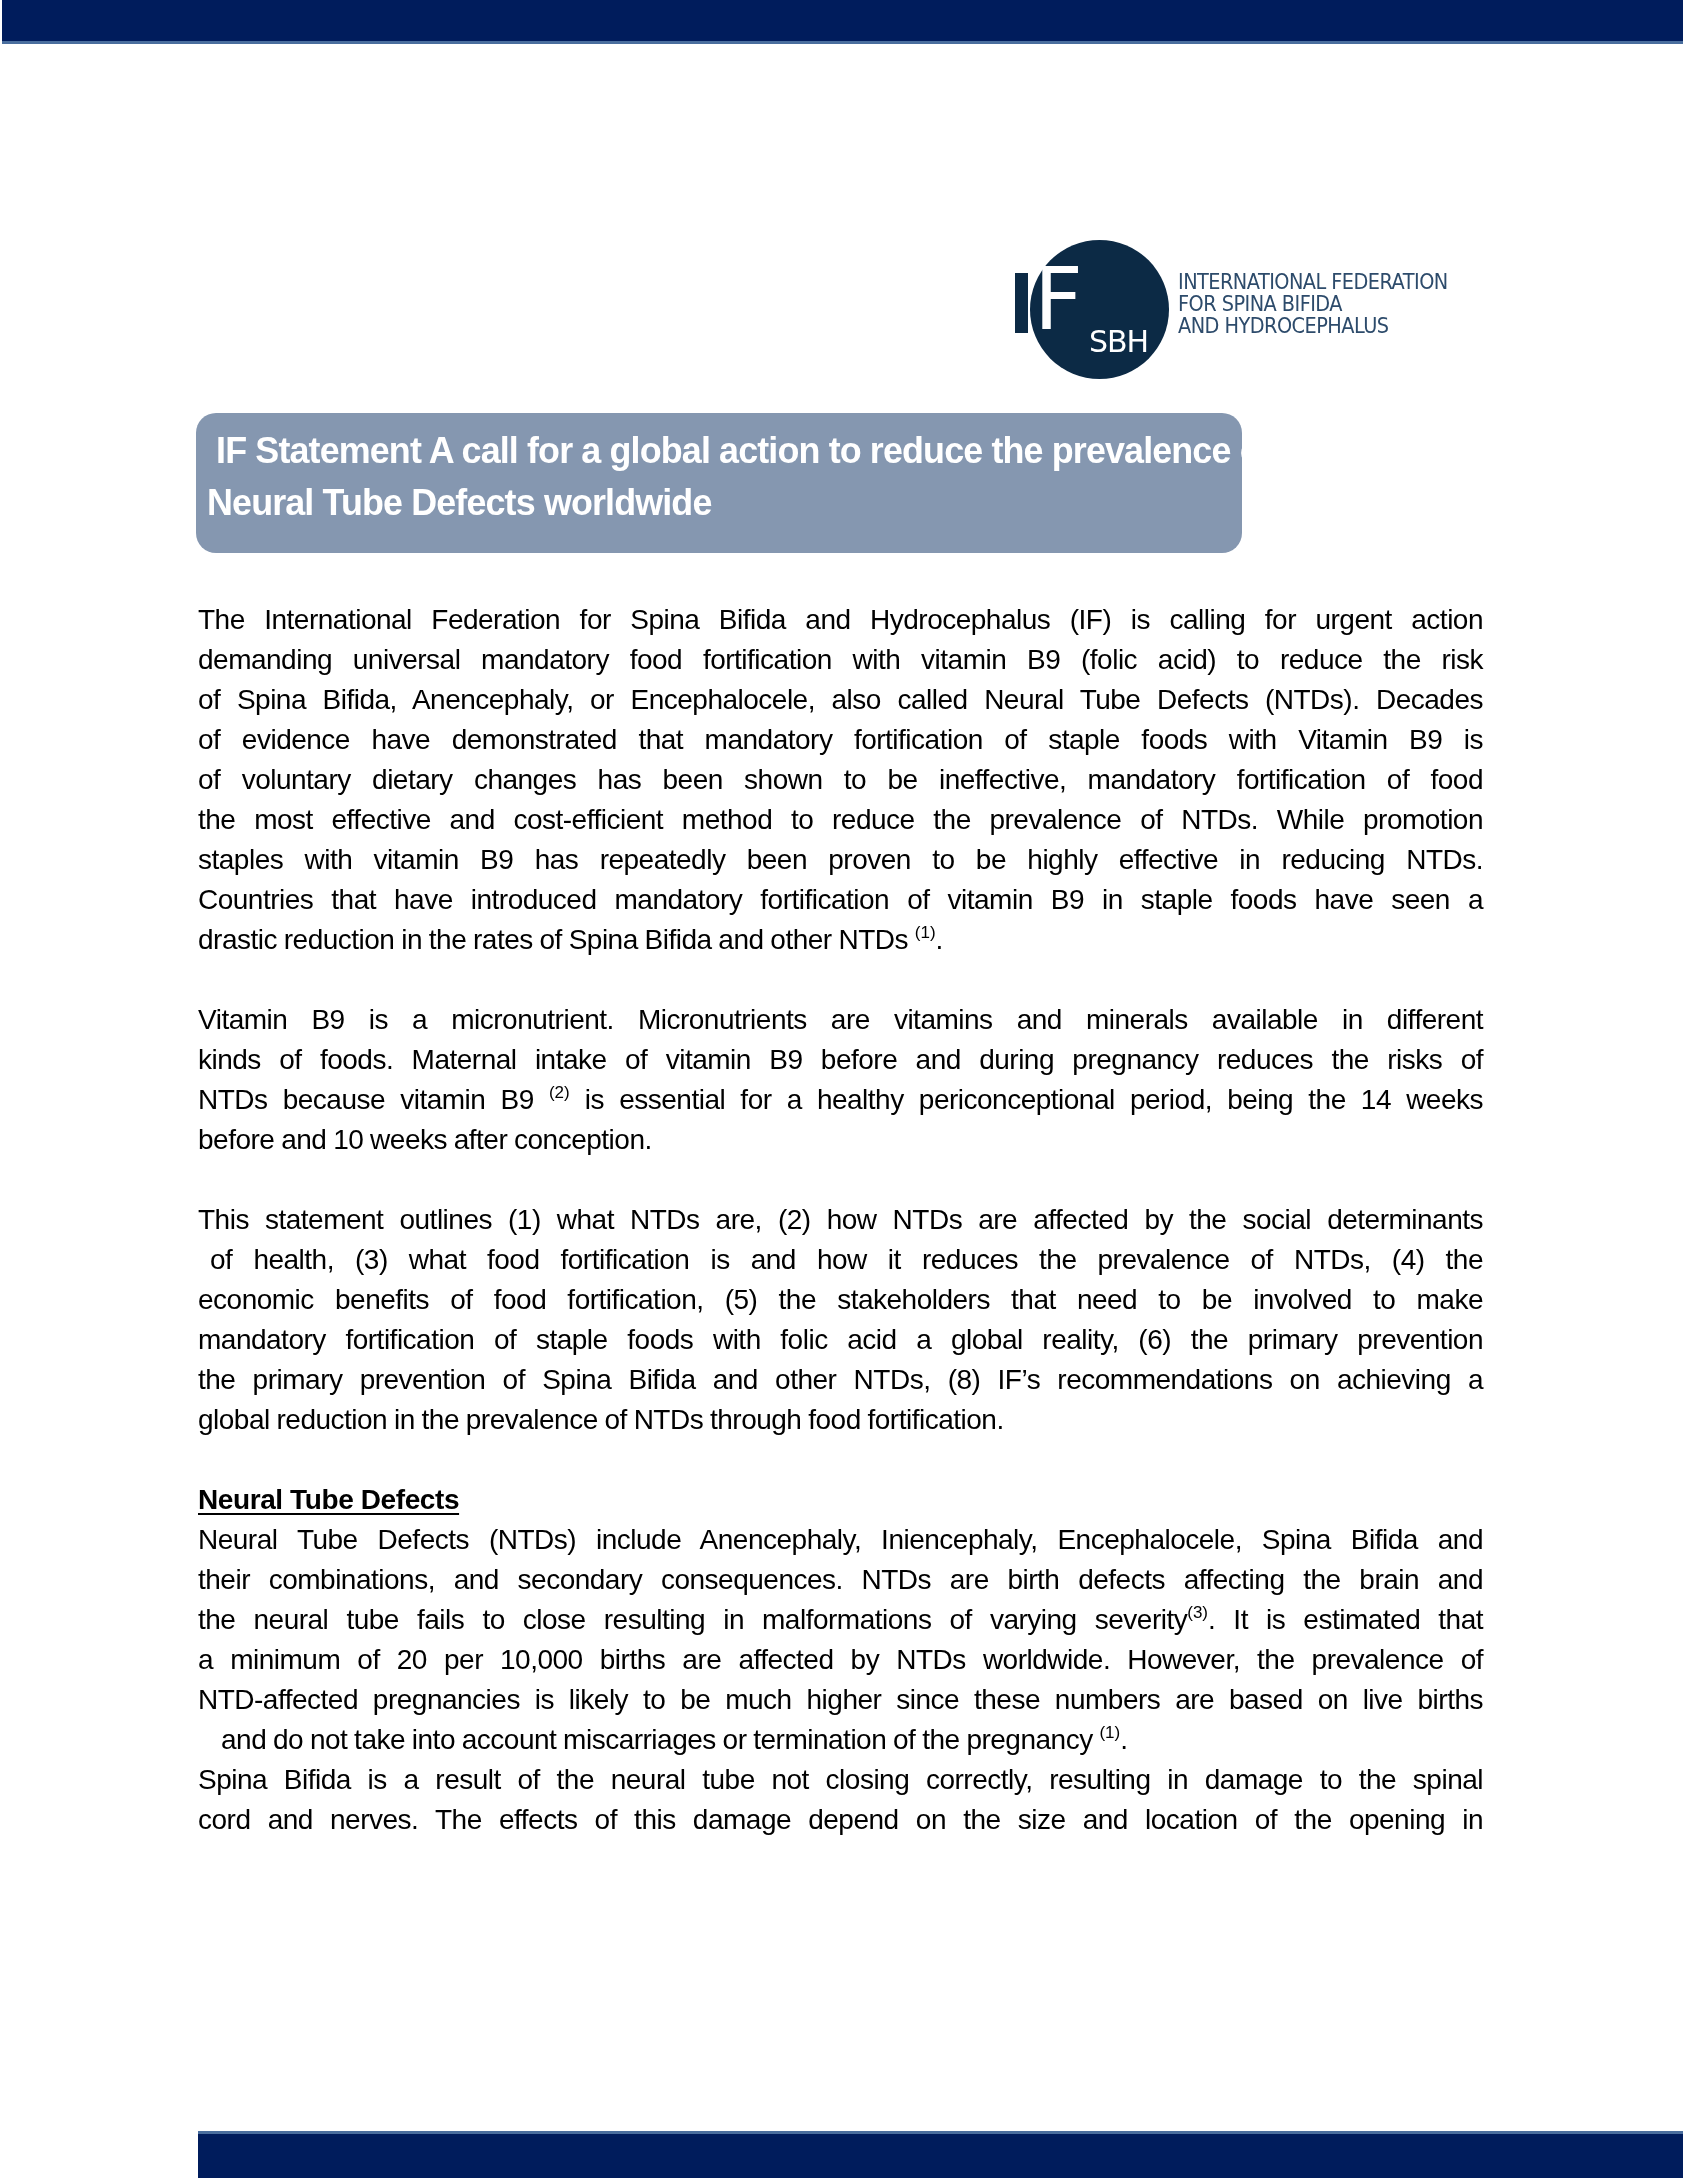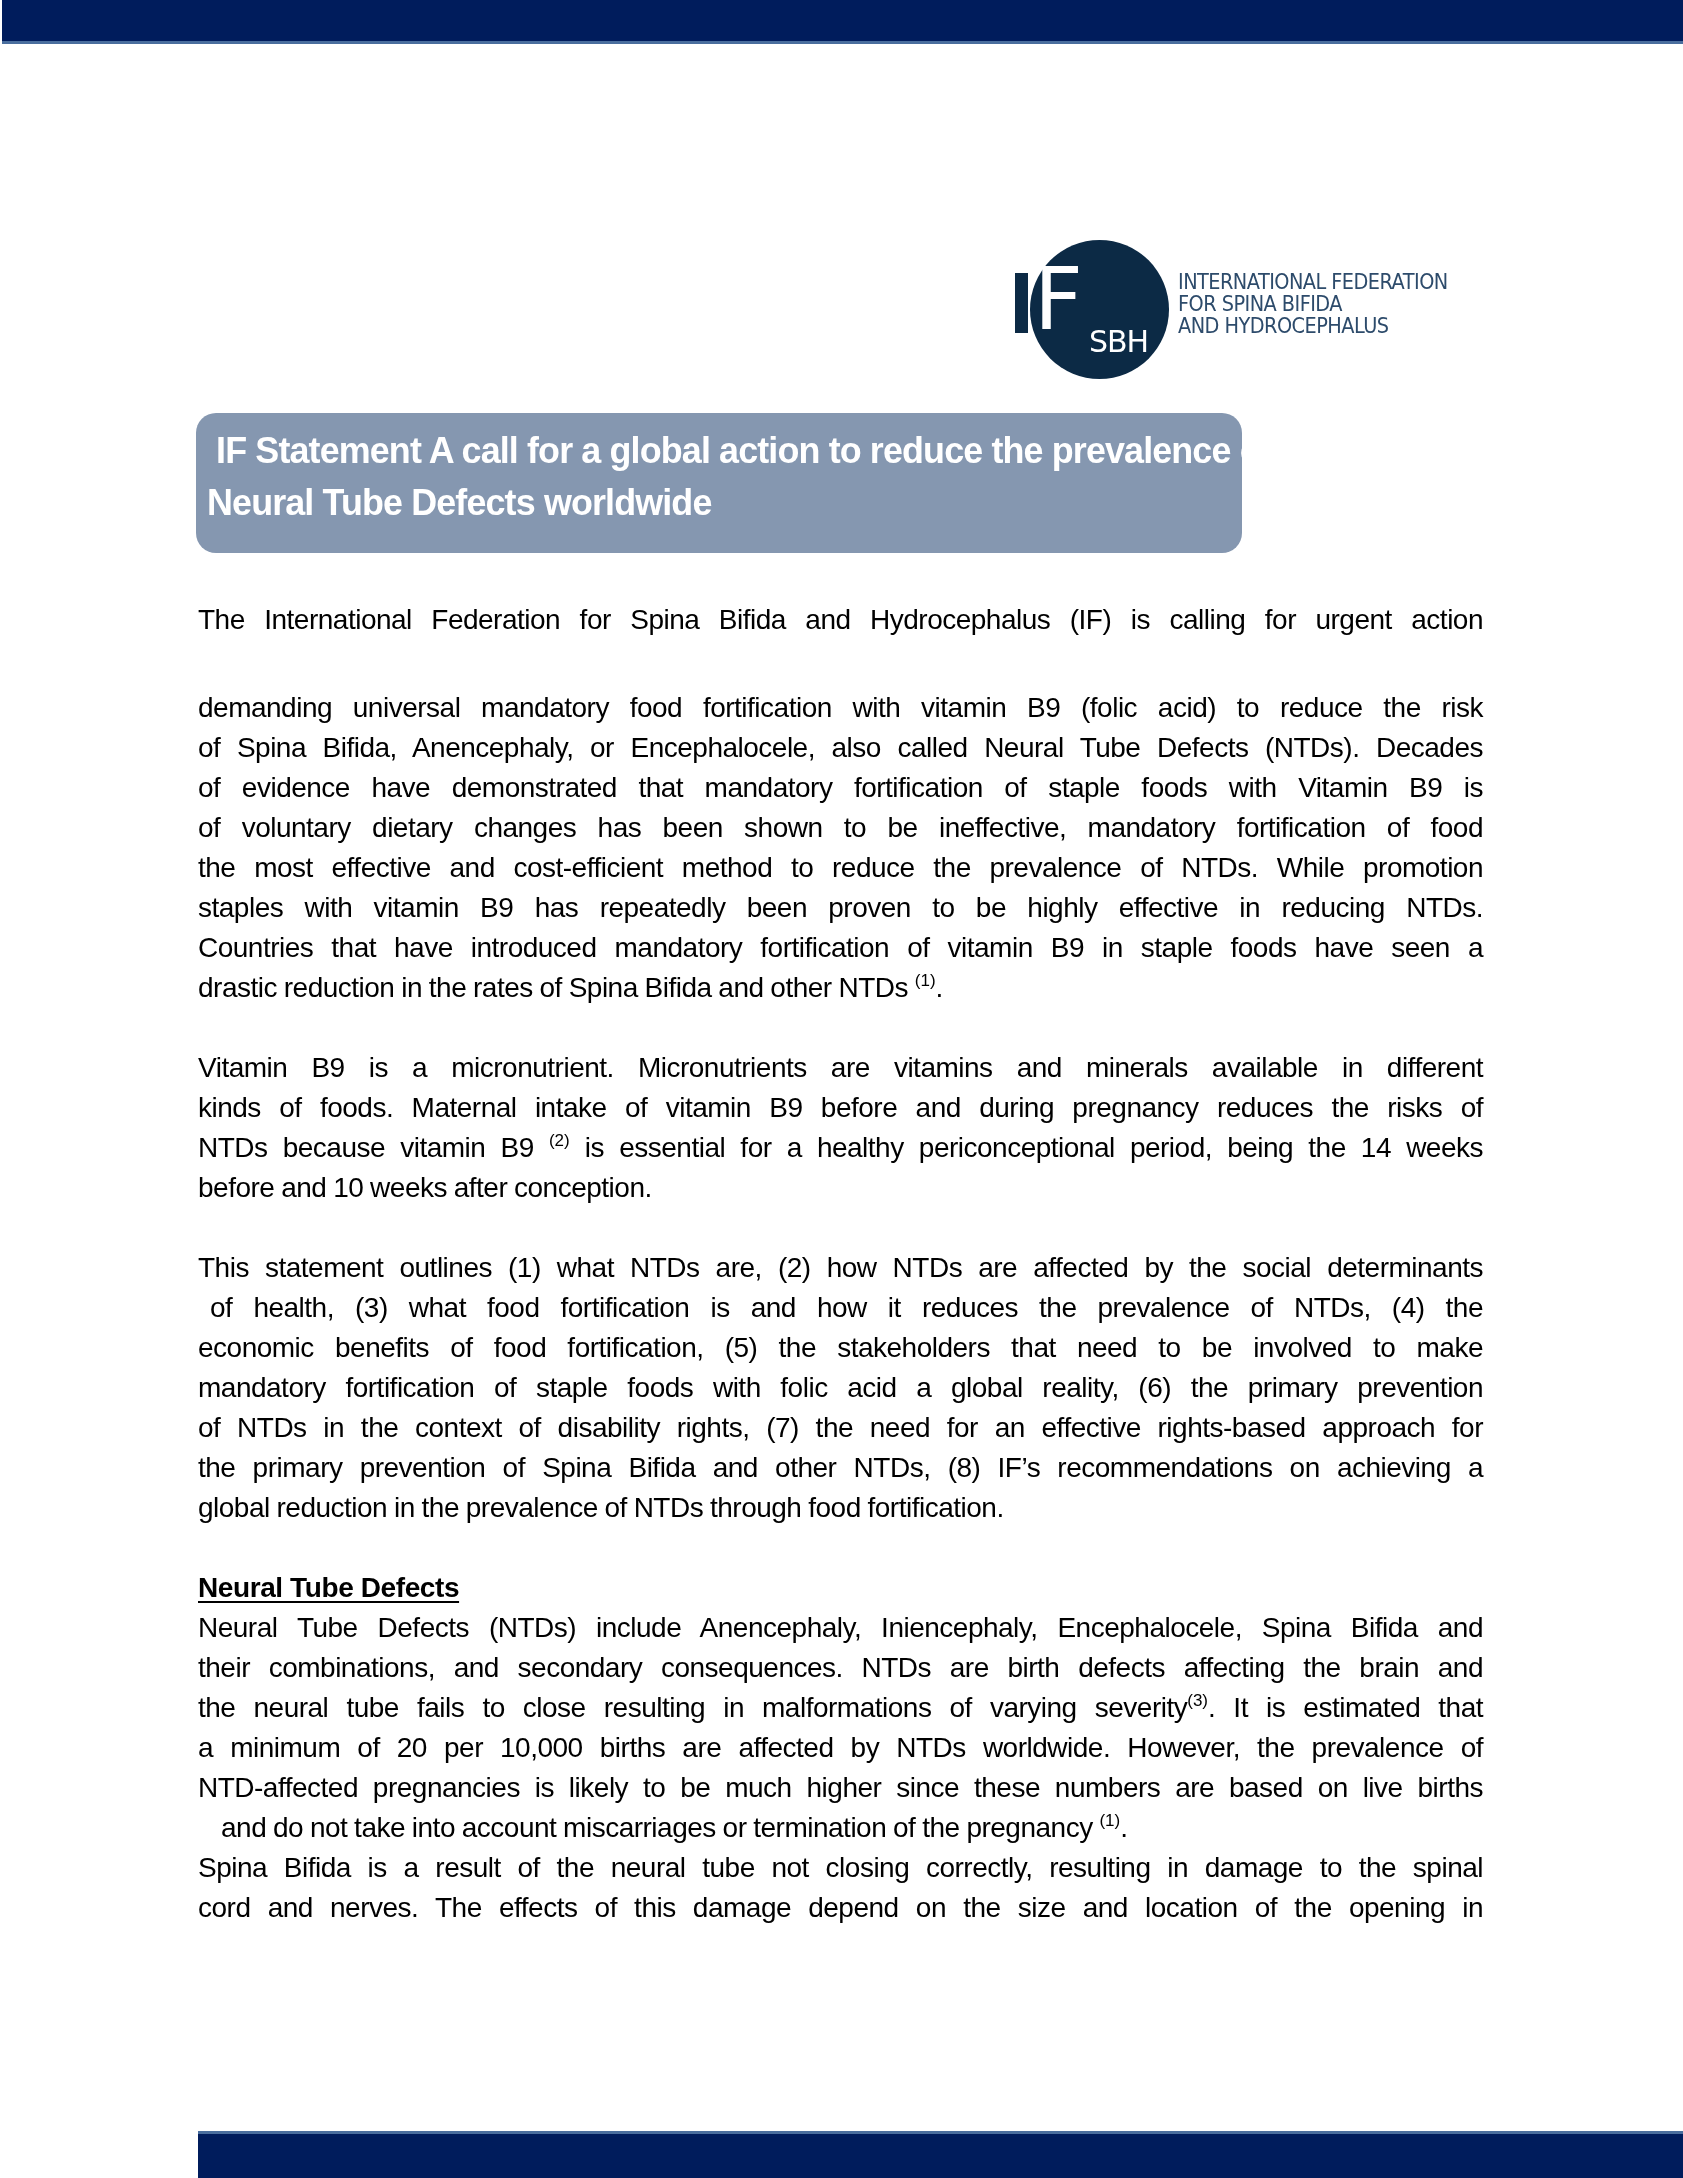"demanding universal mandatory food" span.line { margin-top: 48px -> none }
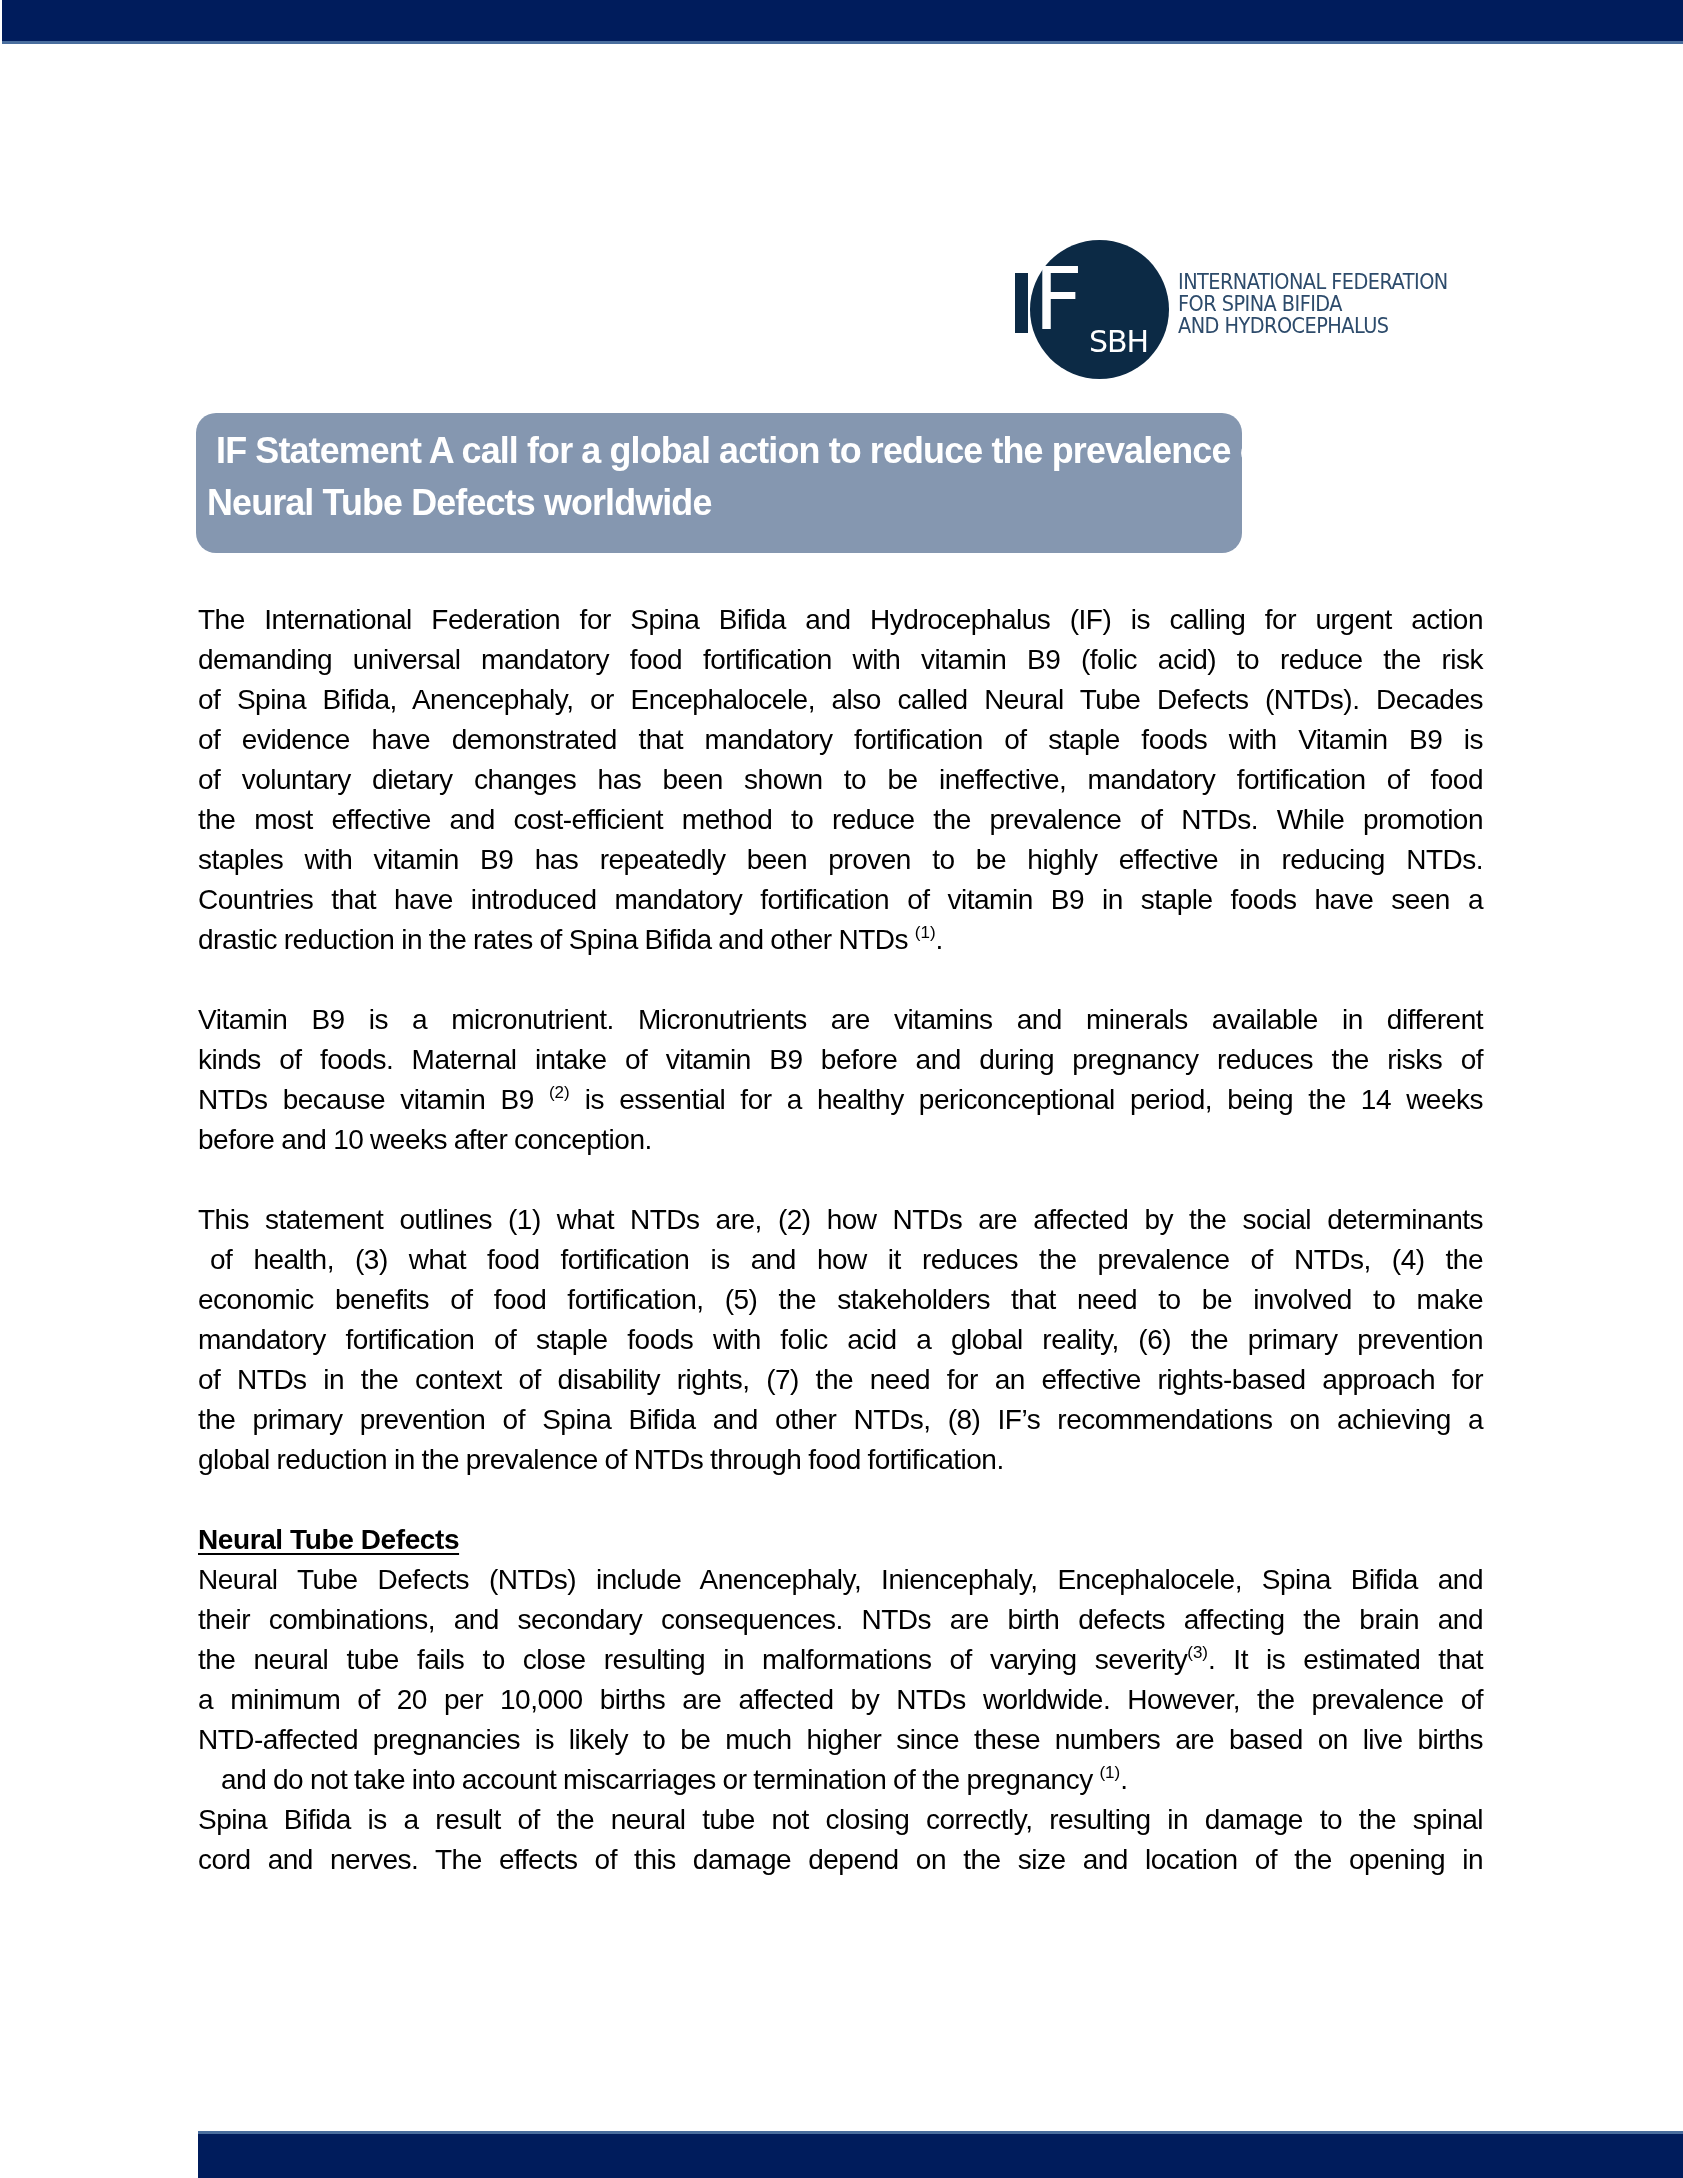"of NTDs in the context" span.line { html: <span>of NTDs in the context of disability rights, (7) the need for an effective rights-based approach for</span> -> none }
